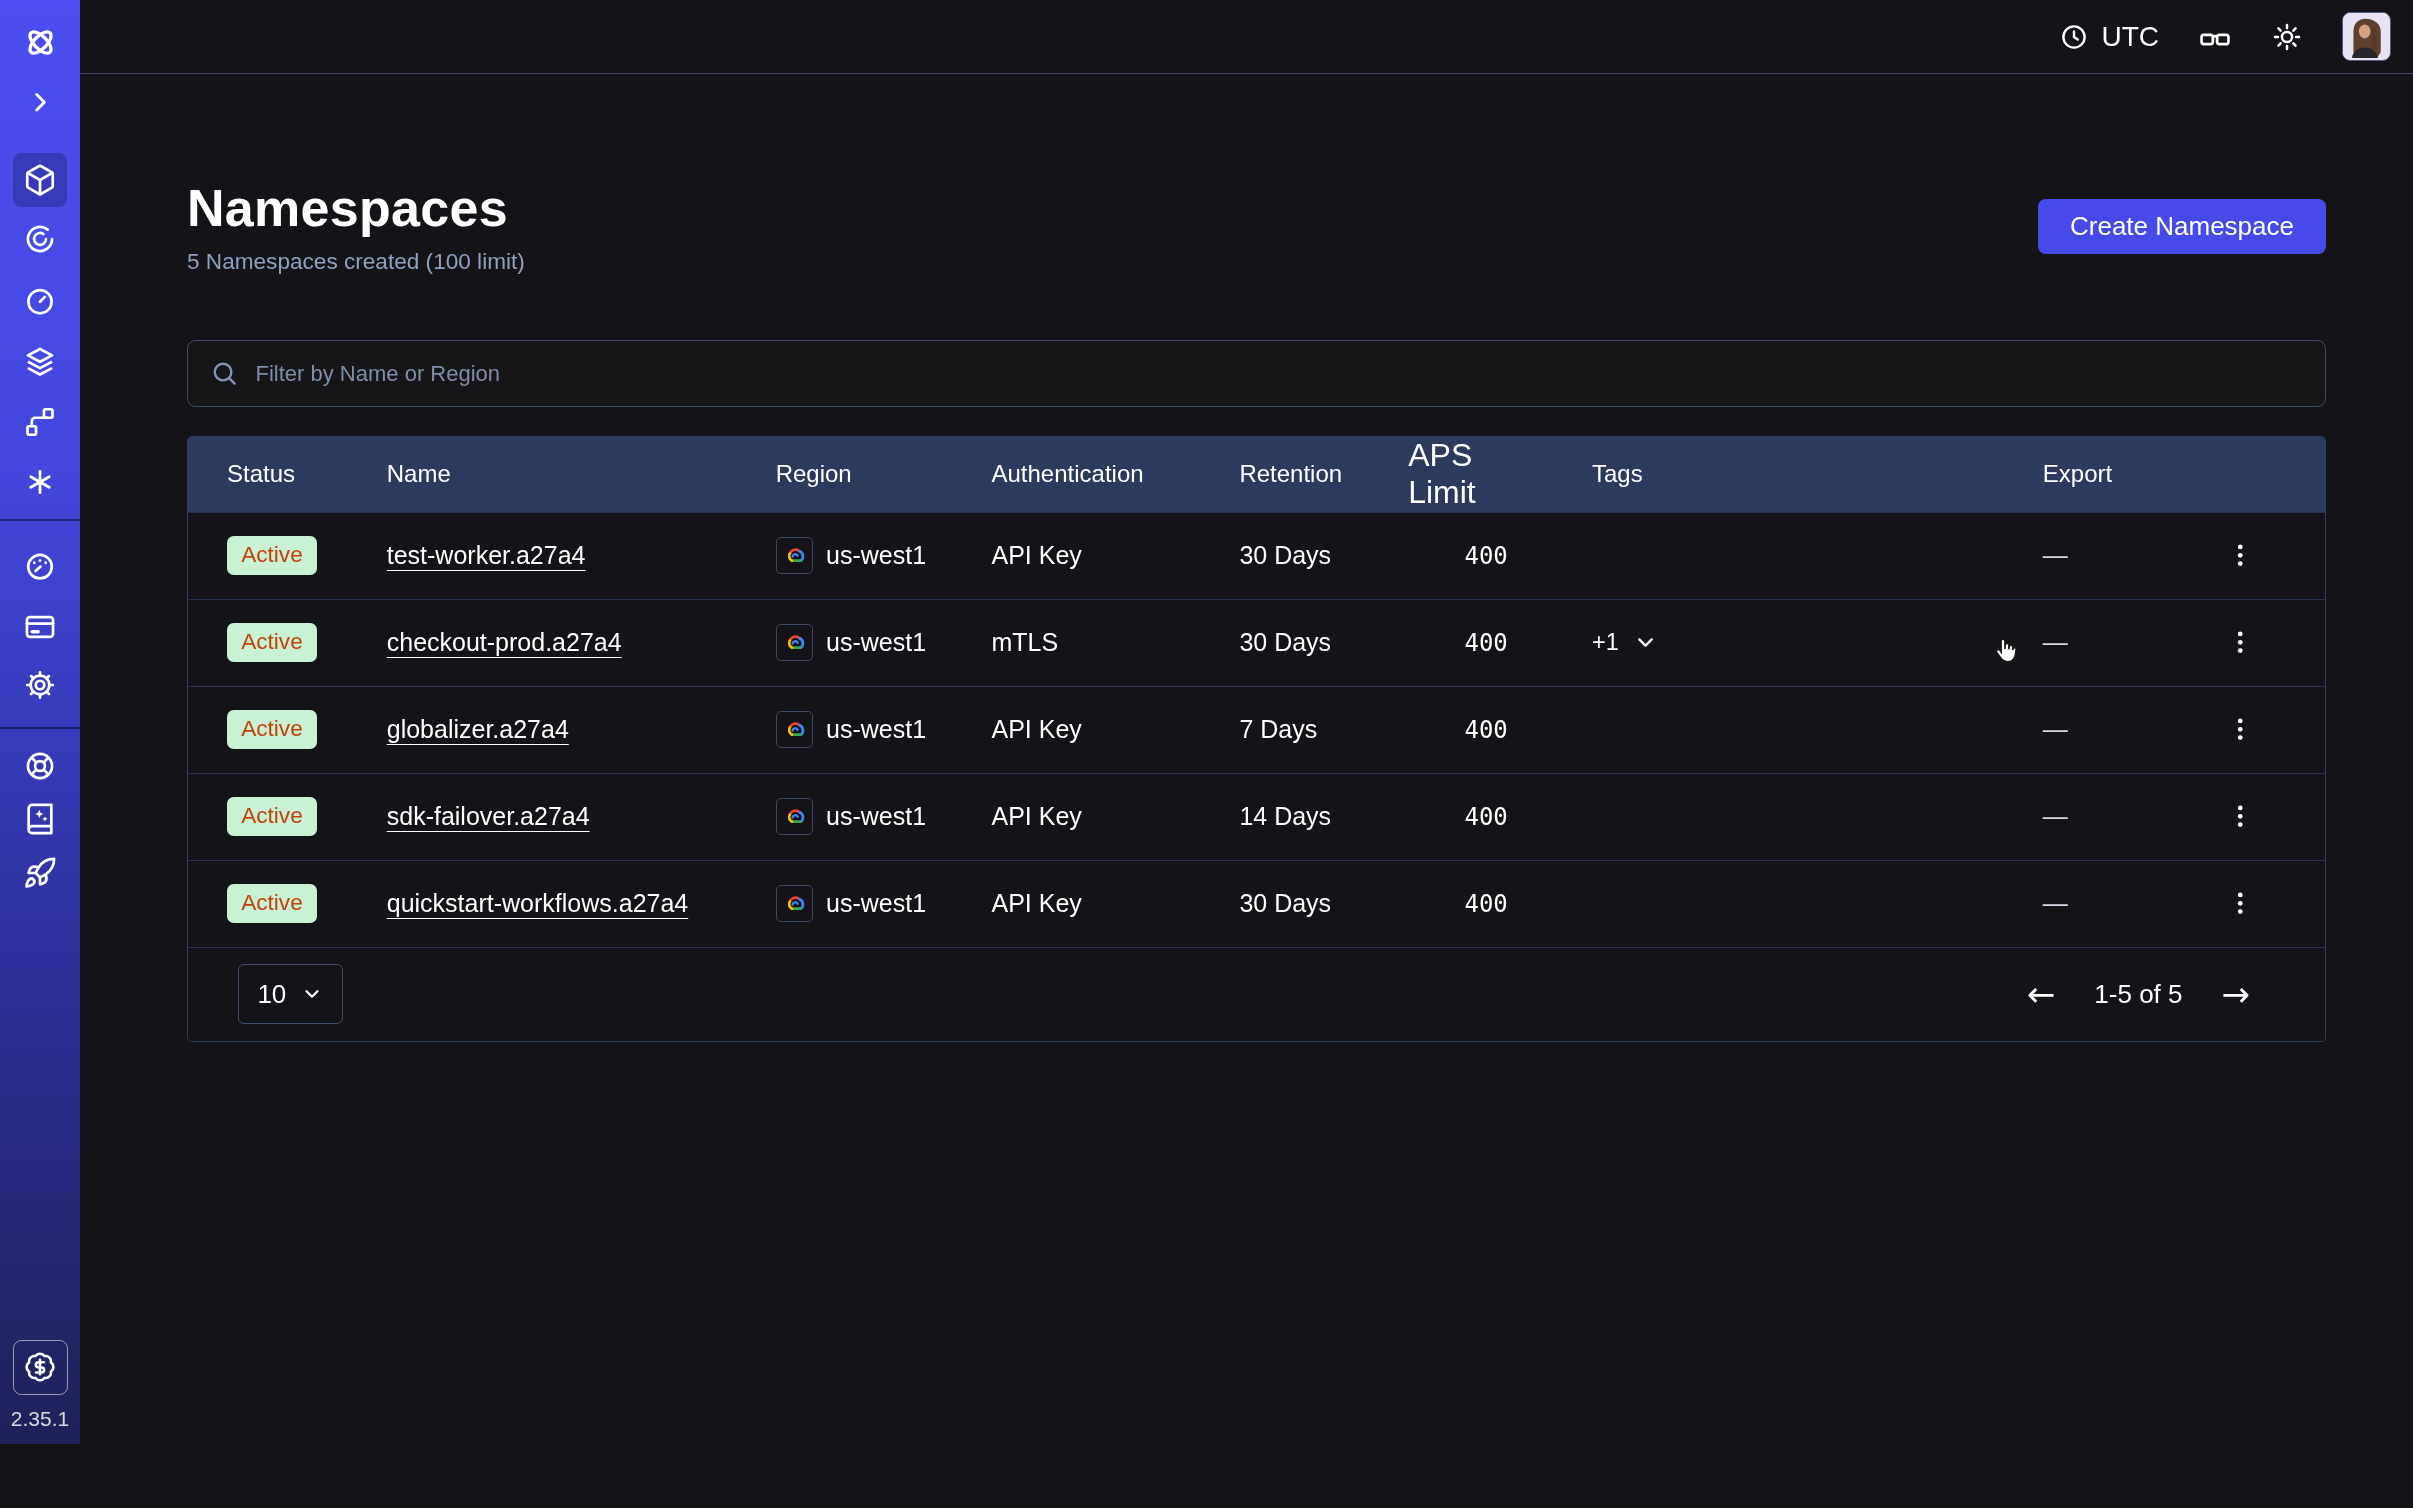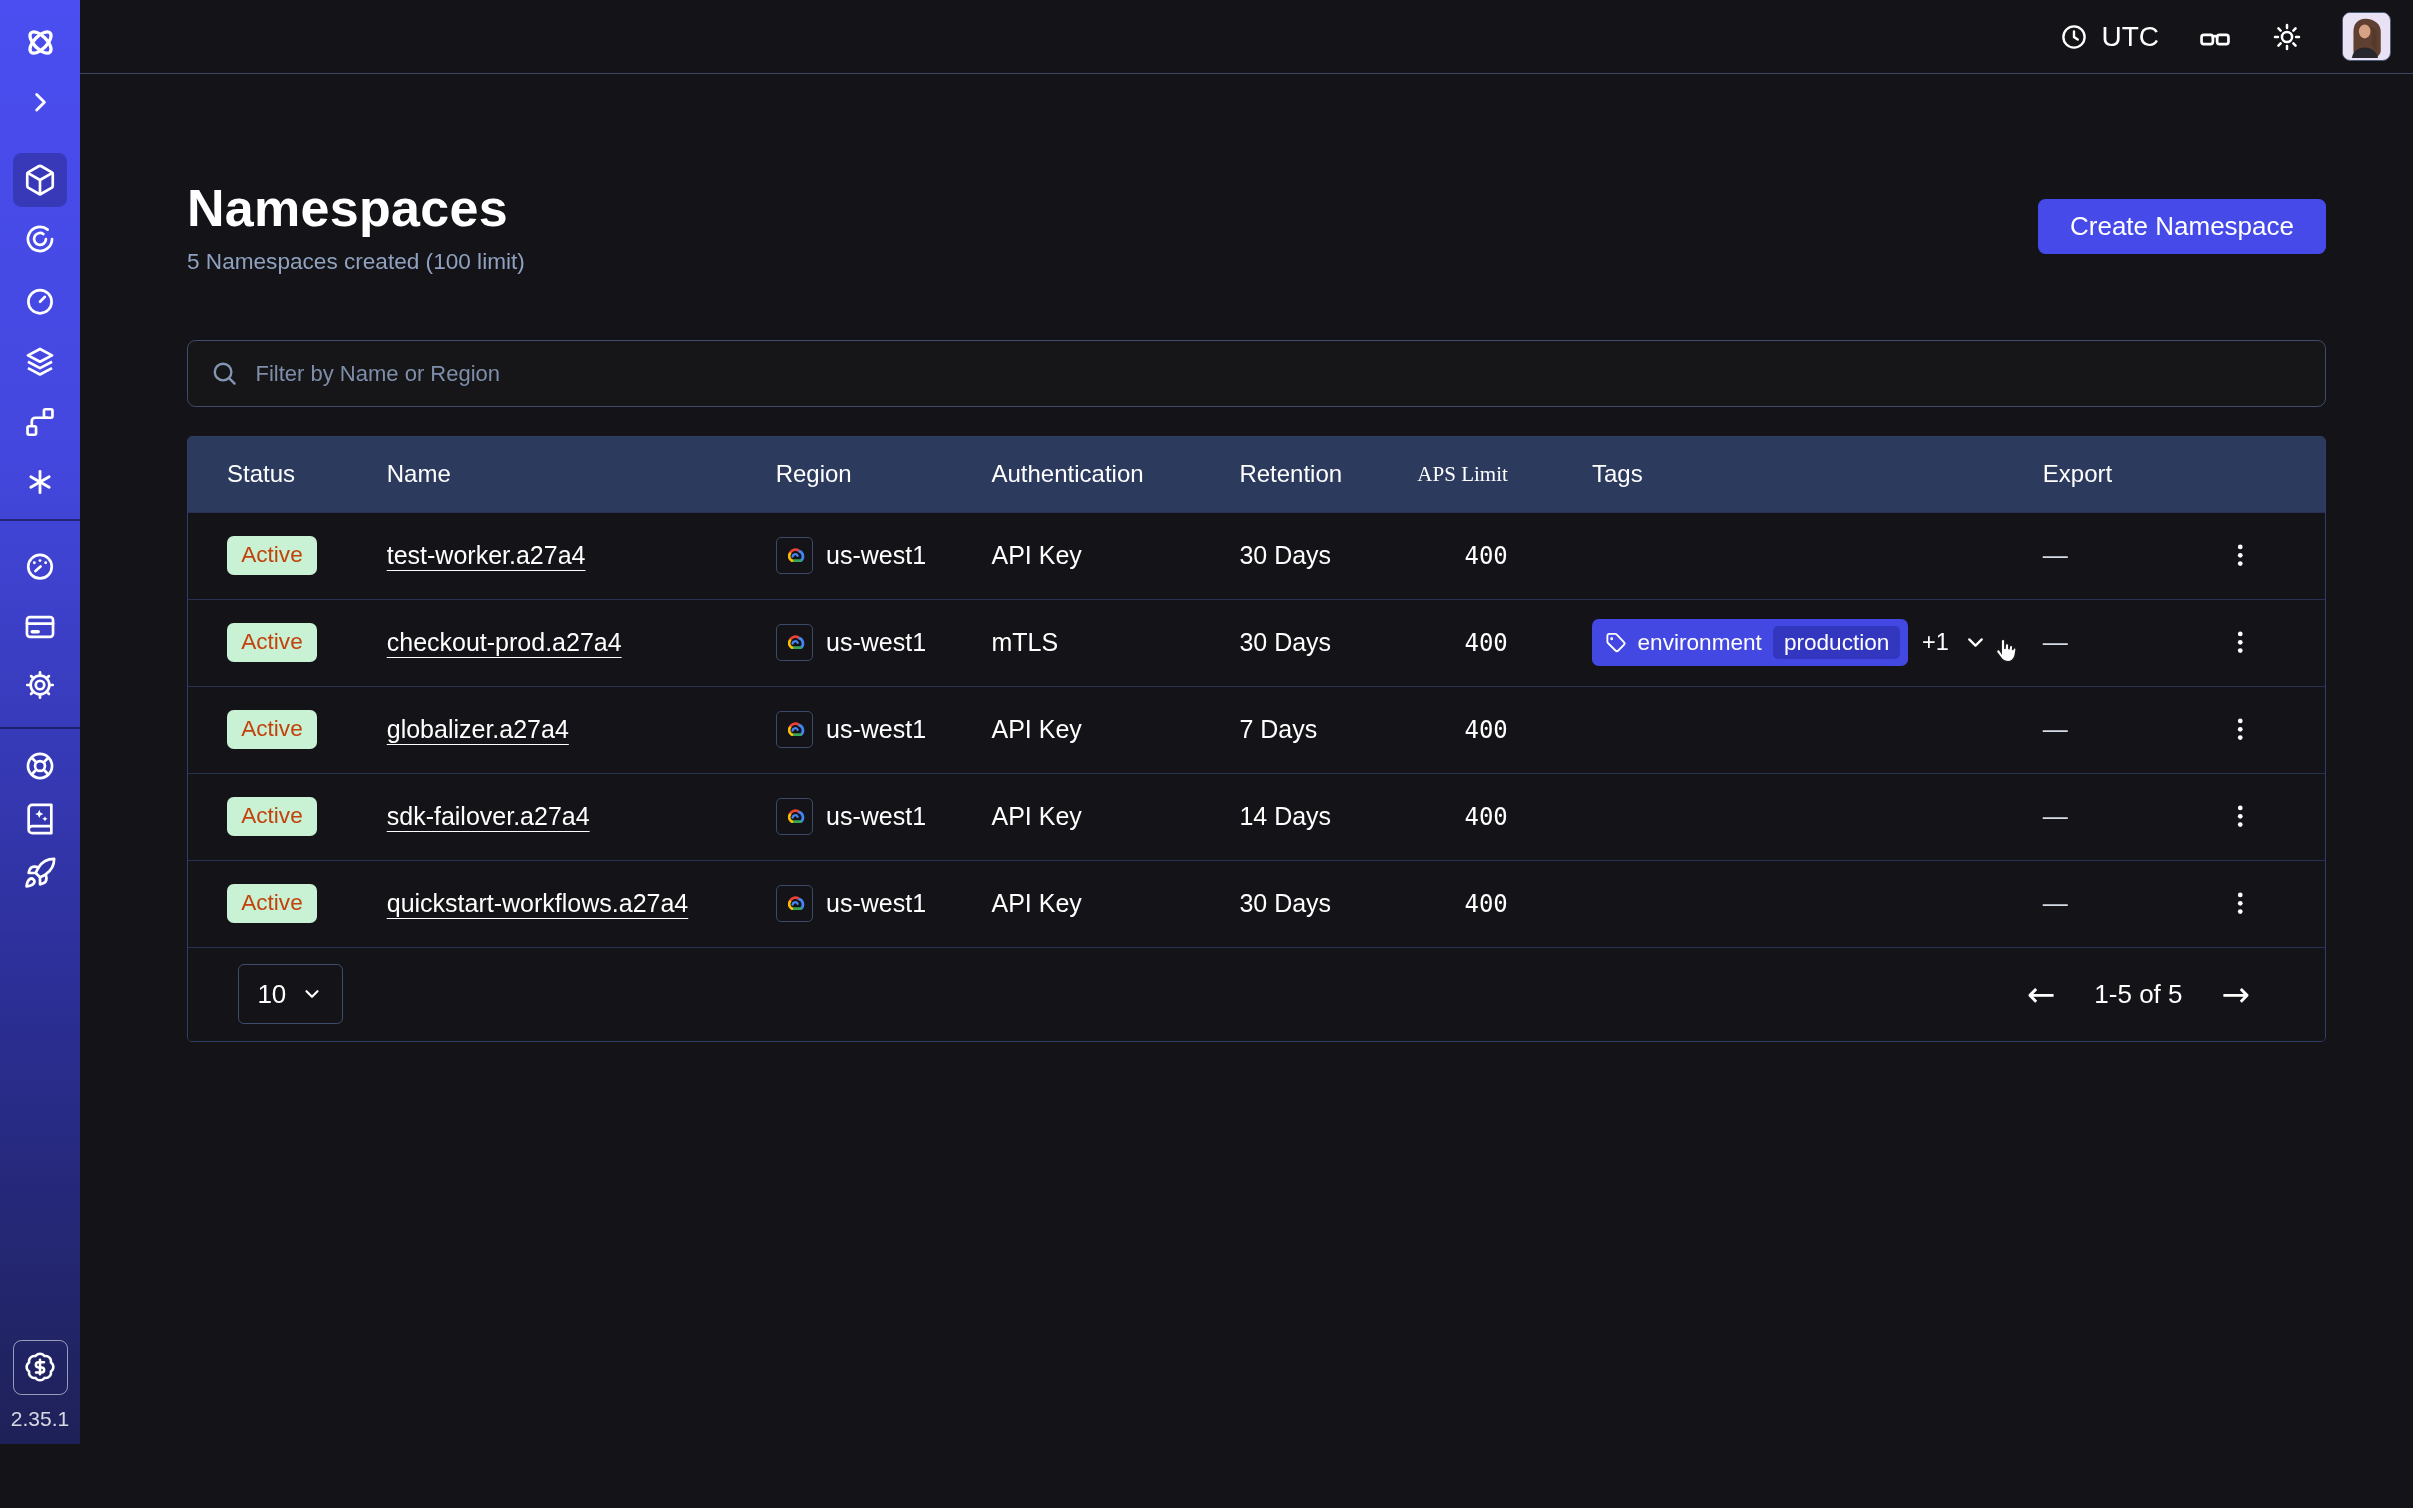"APS Limit" .thead .cell.num { font-family: Liberation Serif, serif -> Liberation Sans, sans-serif; font-size: 21px -> 32px }
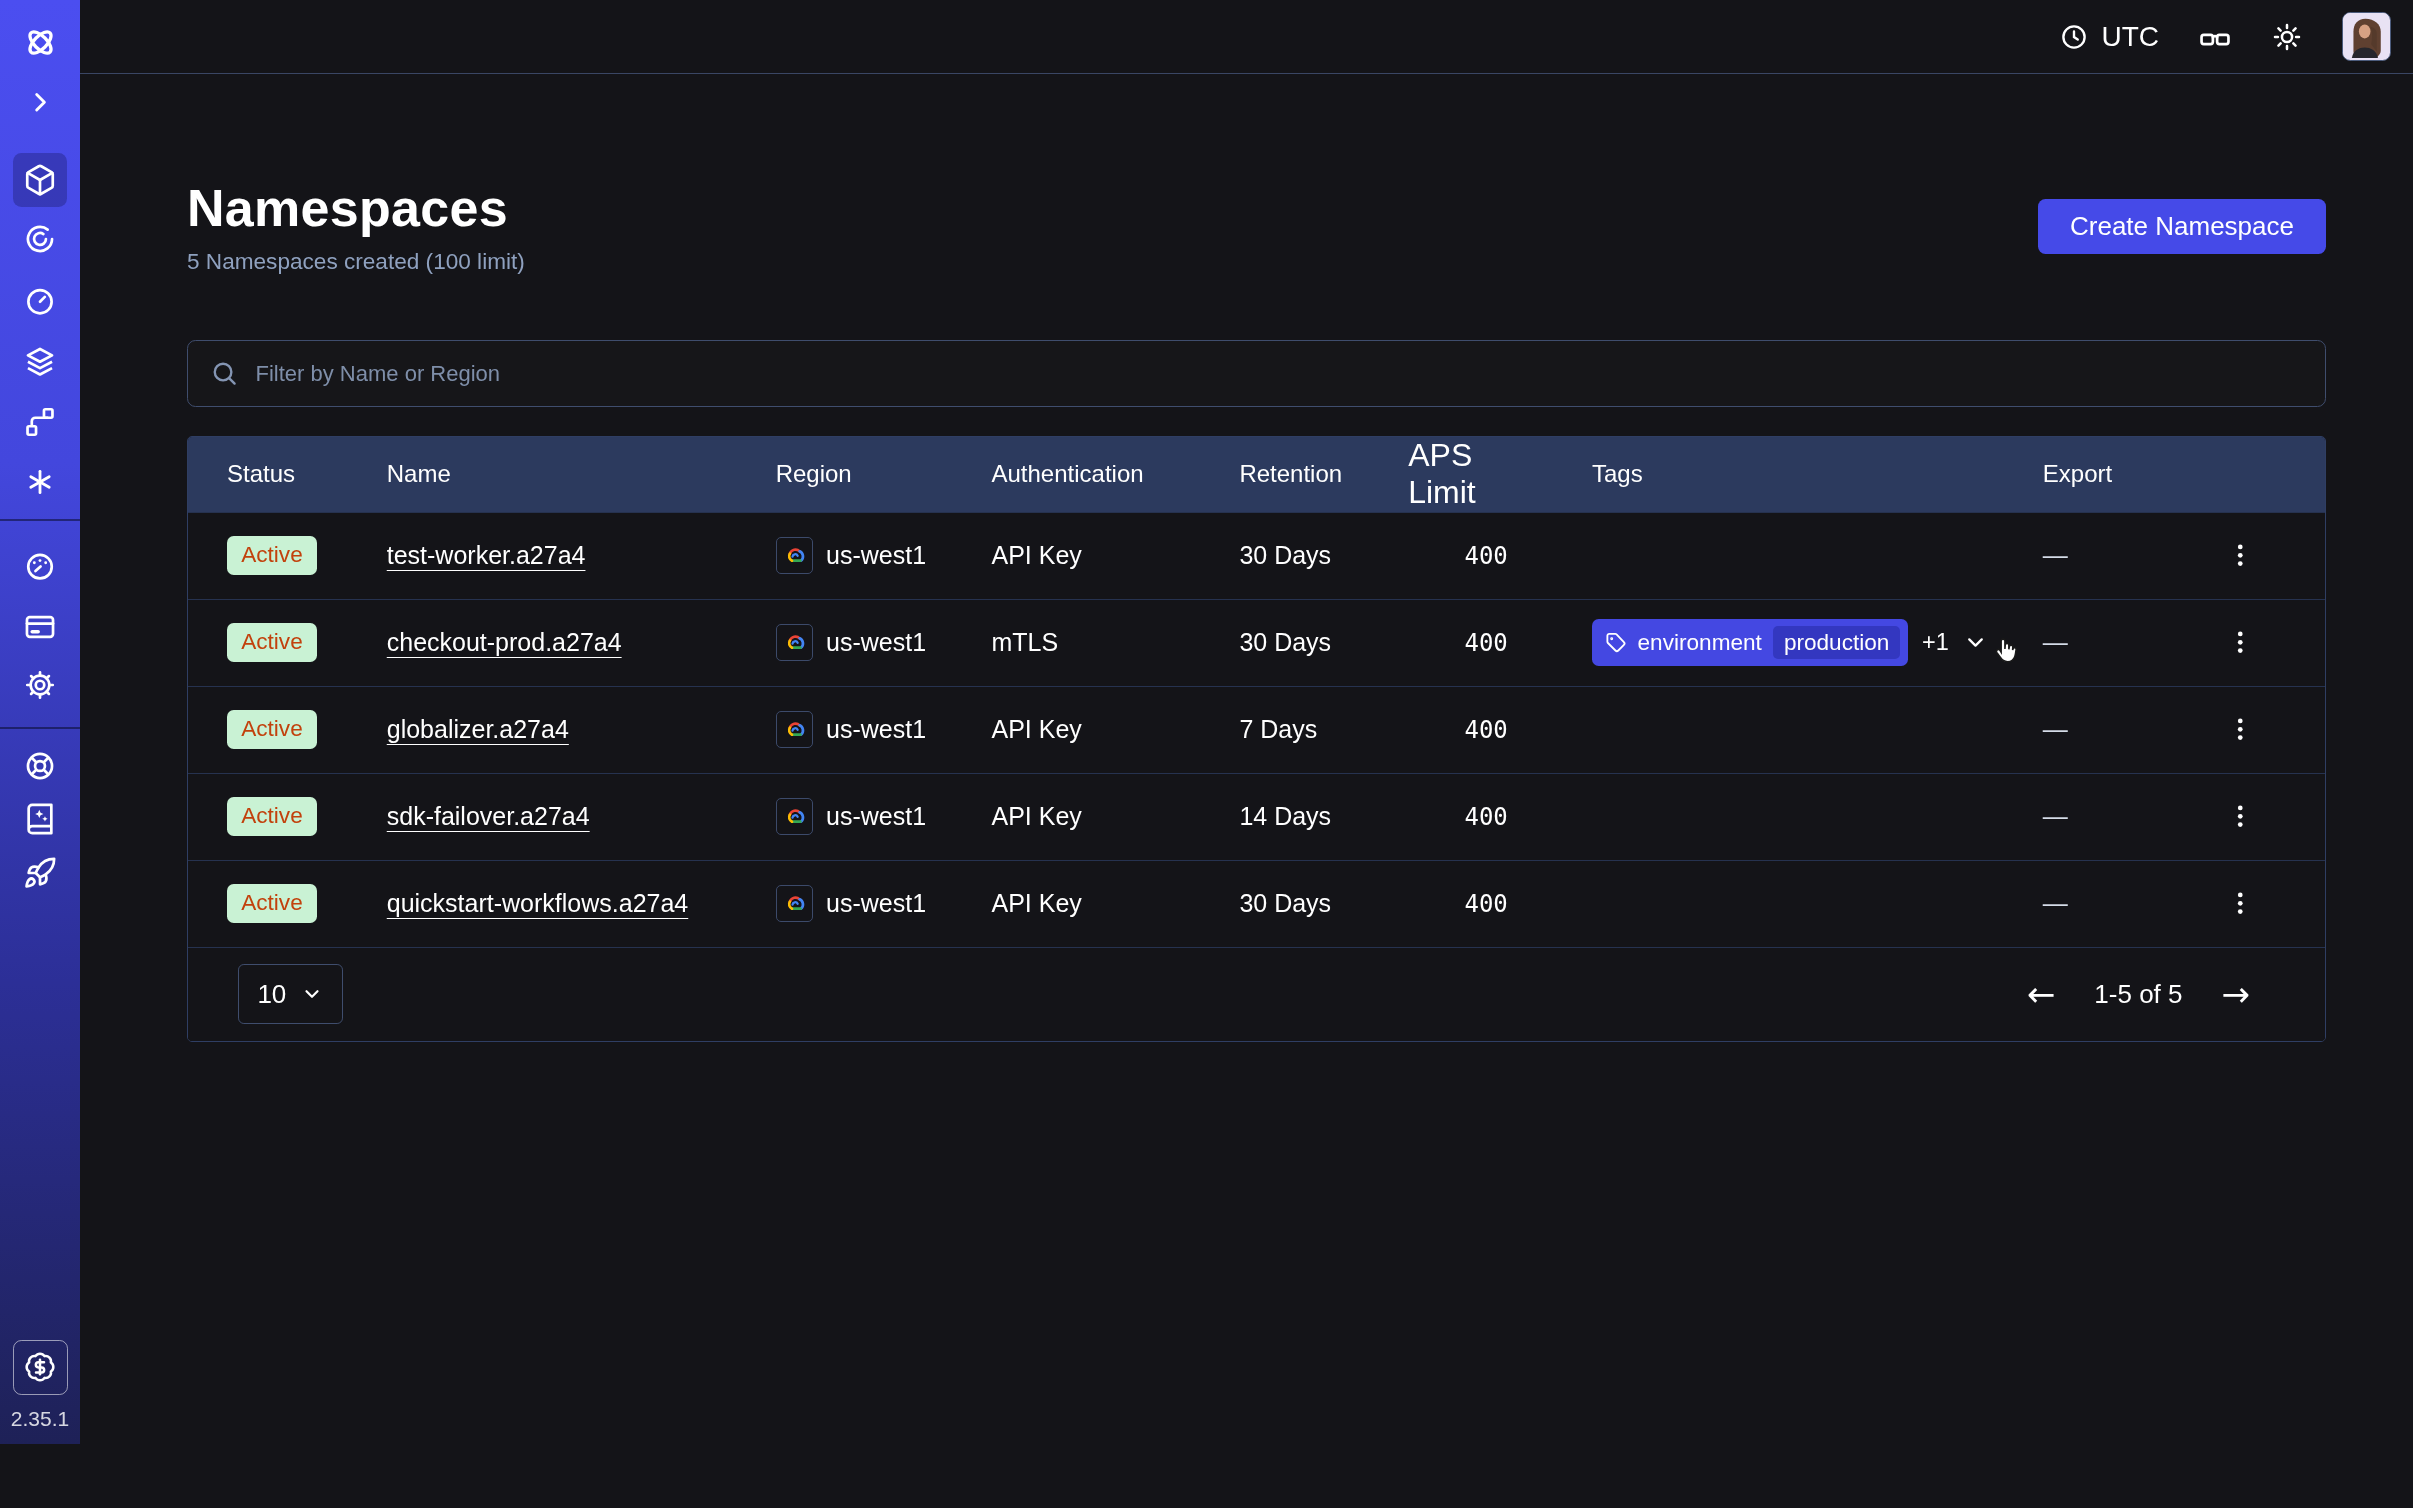"environment" span.tag-pill { html: <span> <svg> <path></path> <circle></circle> </svg> <span>environment</span> <span>production</span> </span> -> none }
